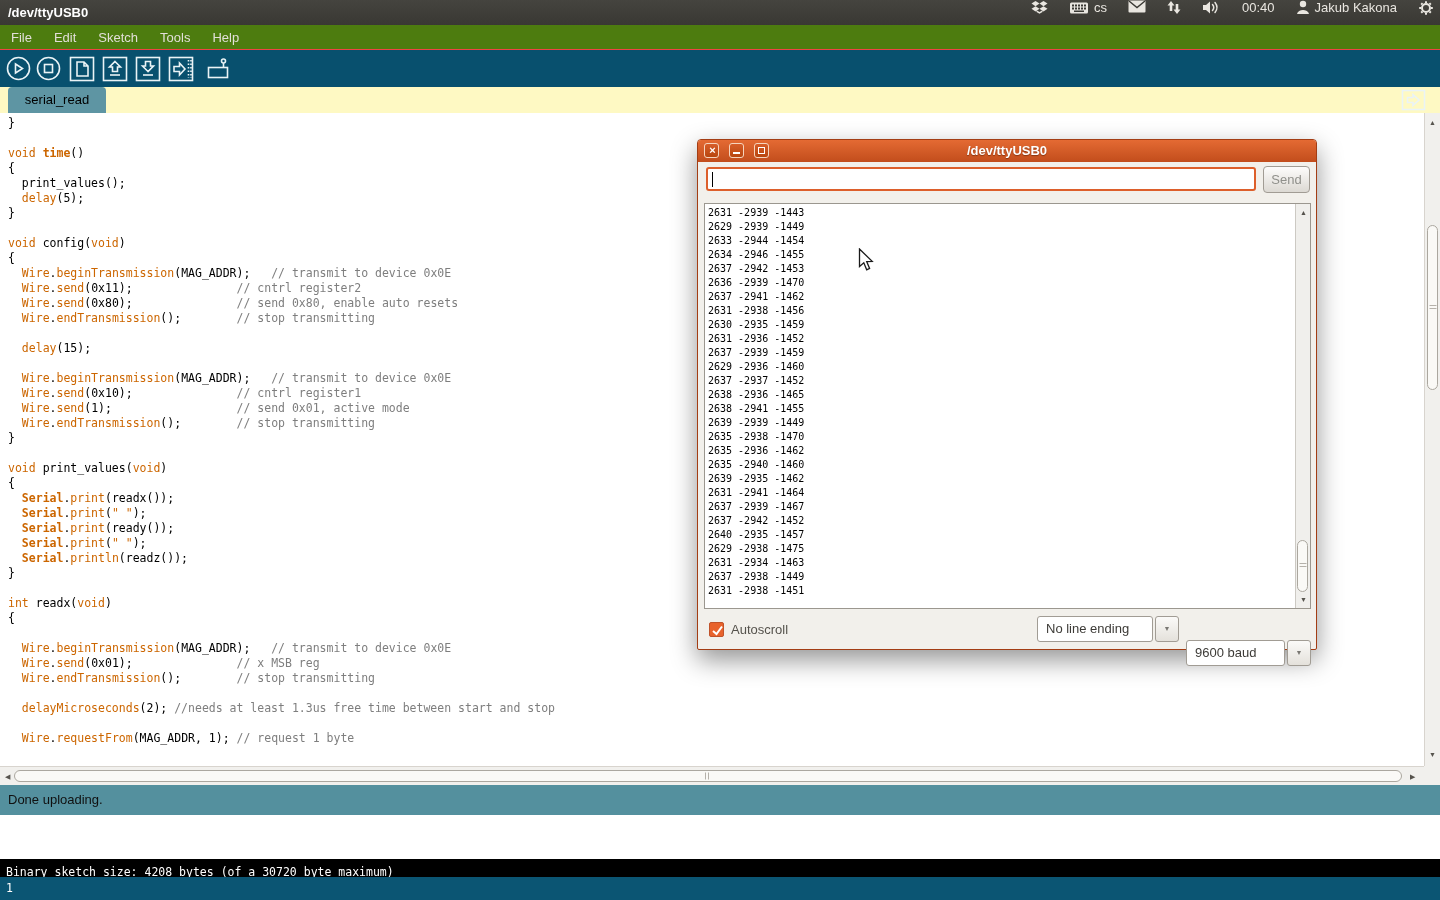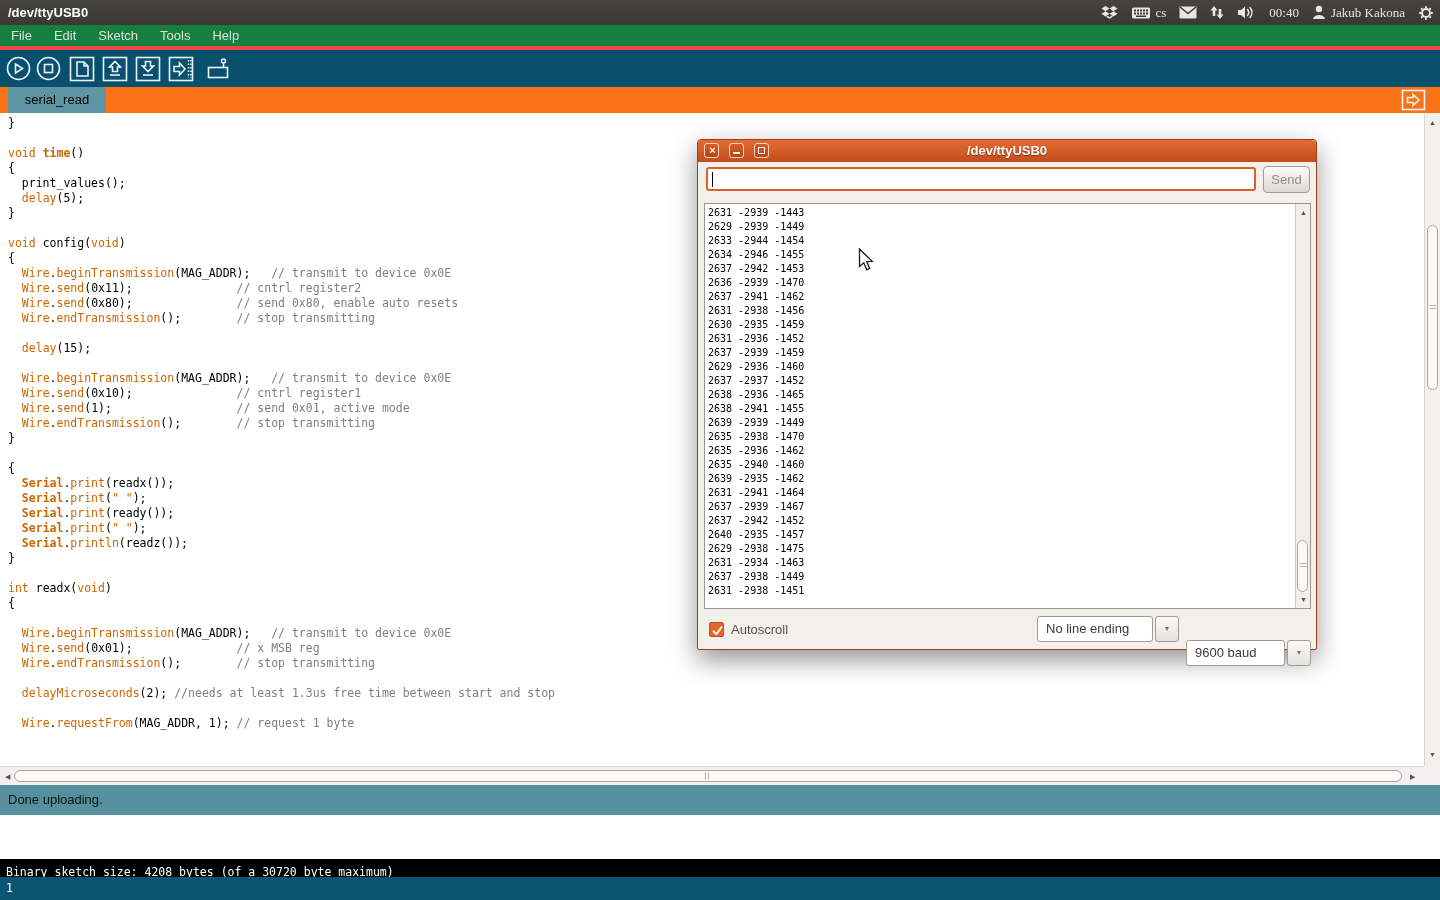"cs" .tray { align-items: center -> flex-start; font-family: Liberation Serif, serif -> none; gap: 13px -> 21px }
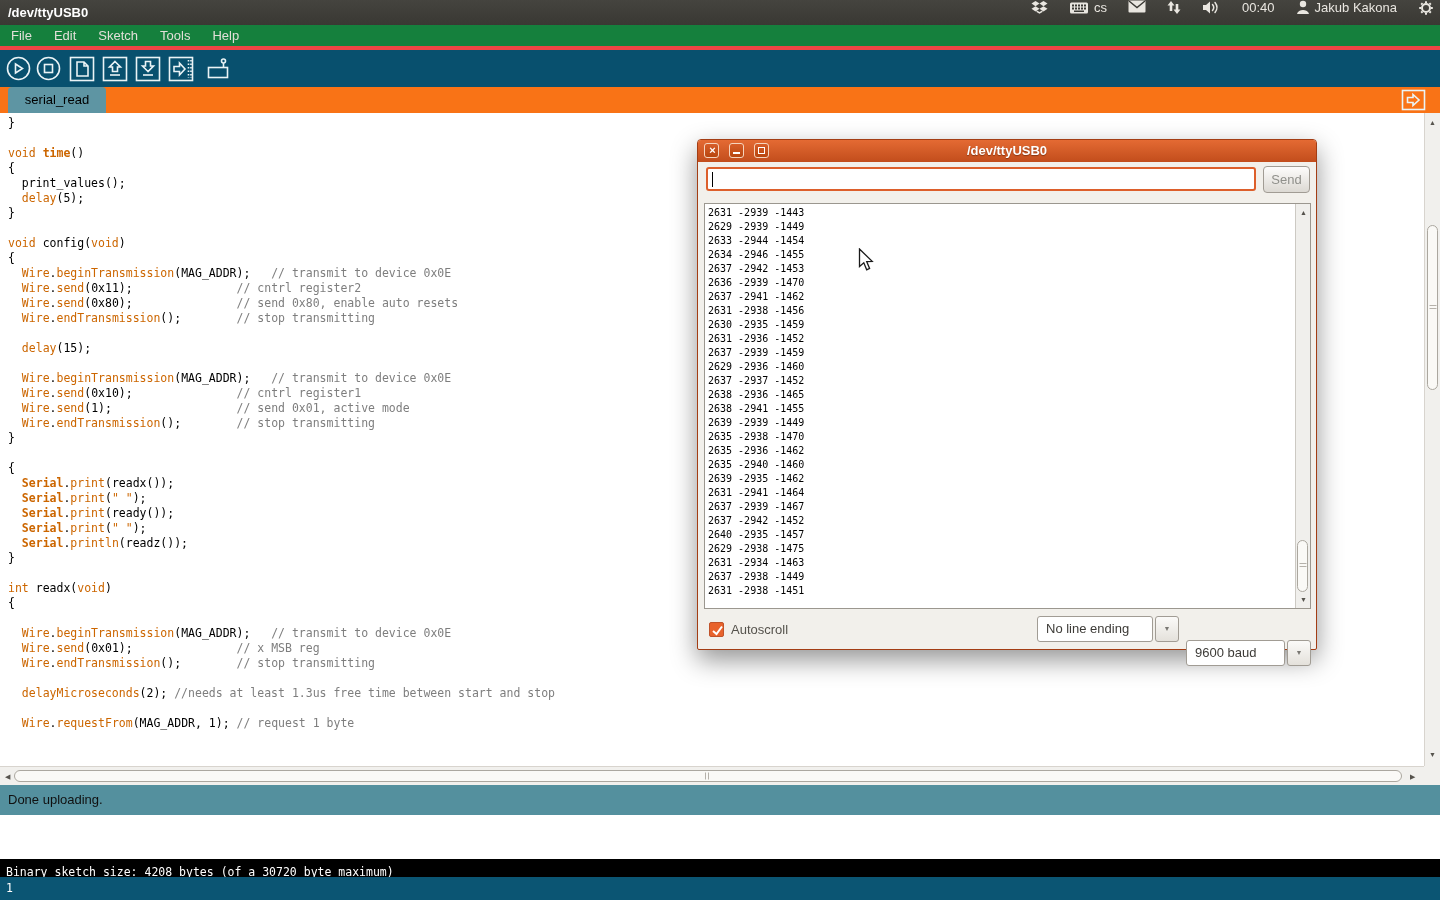"File" .menubar { background: #15803d -> #4d7c0f; border-bottom: 4px solid #ef4444 -> 1px solid #ef4444 }
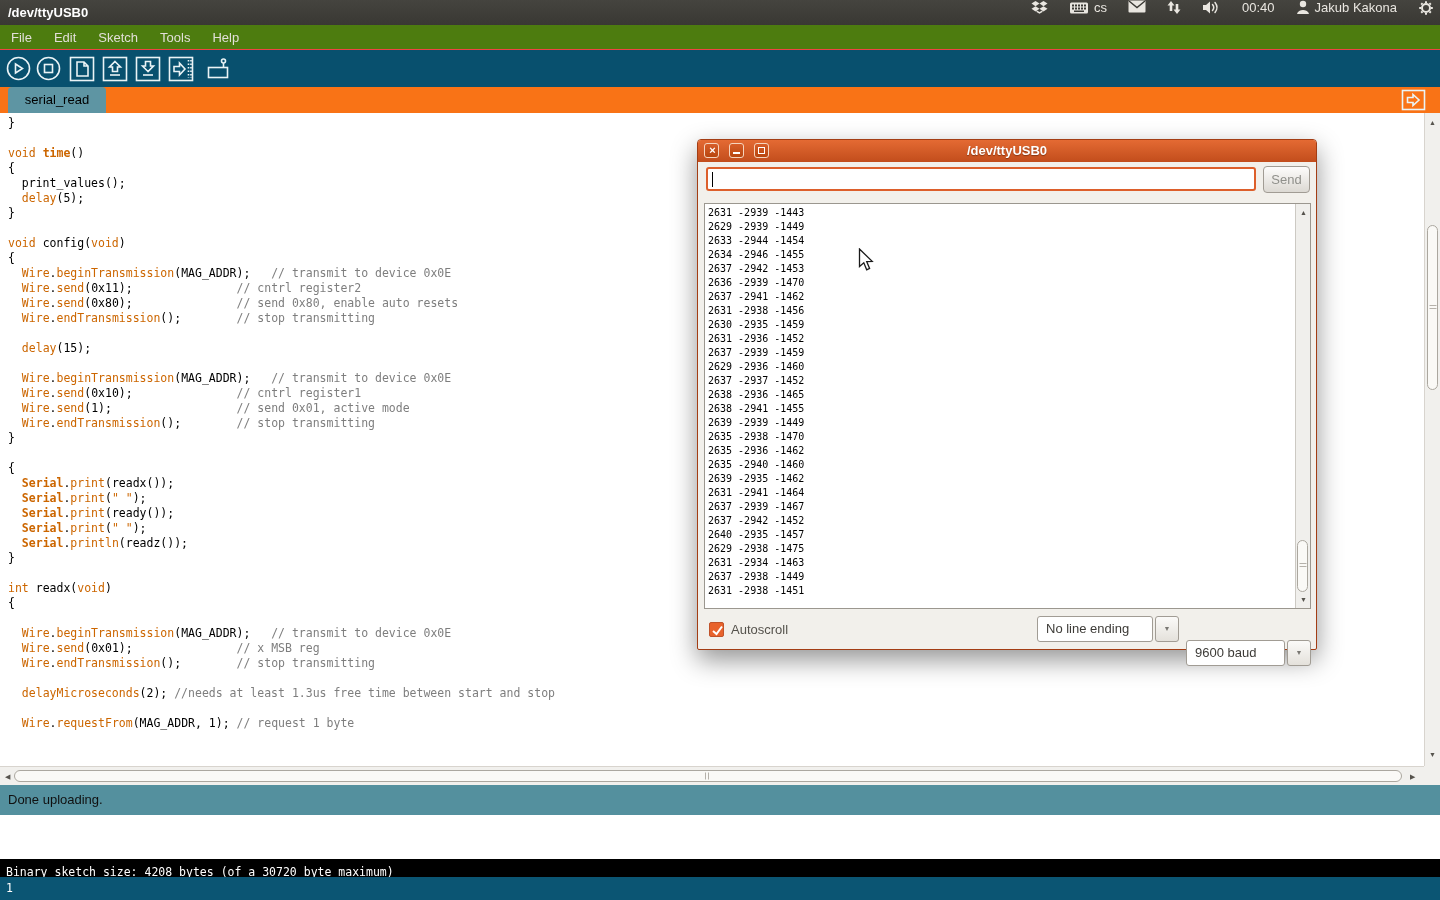"serial_read" .tabstrip { background: #f97316 -> #fef9c3 }
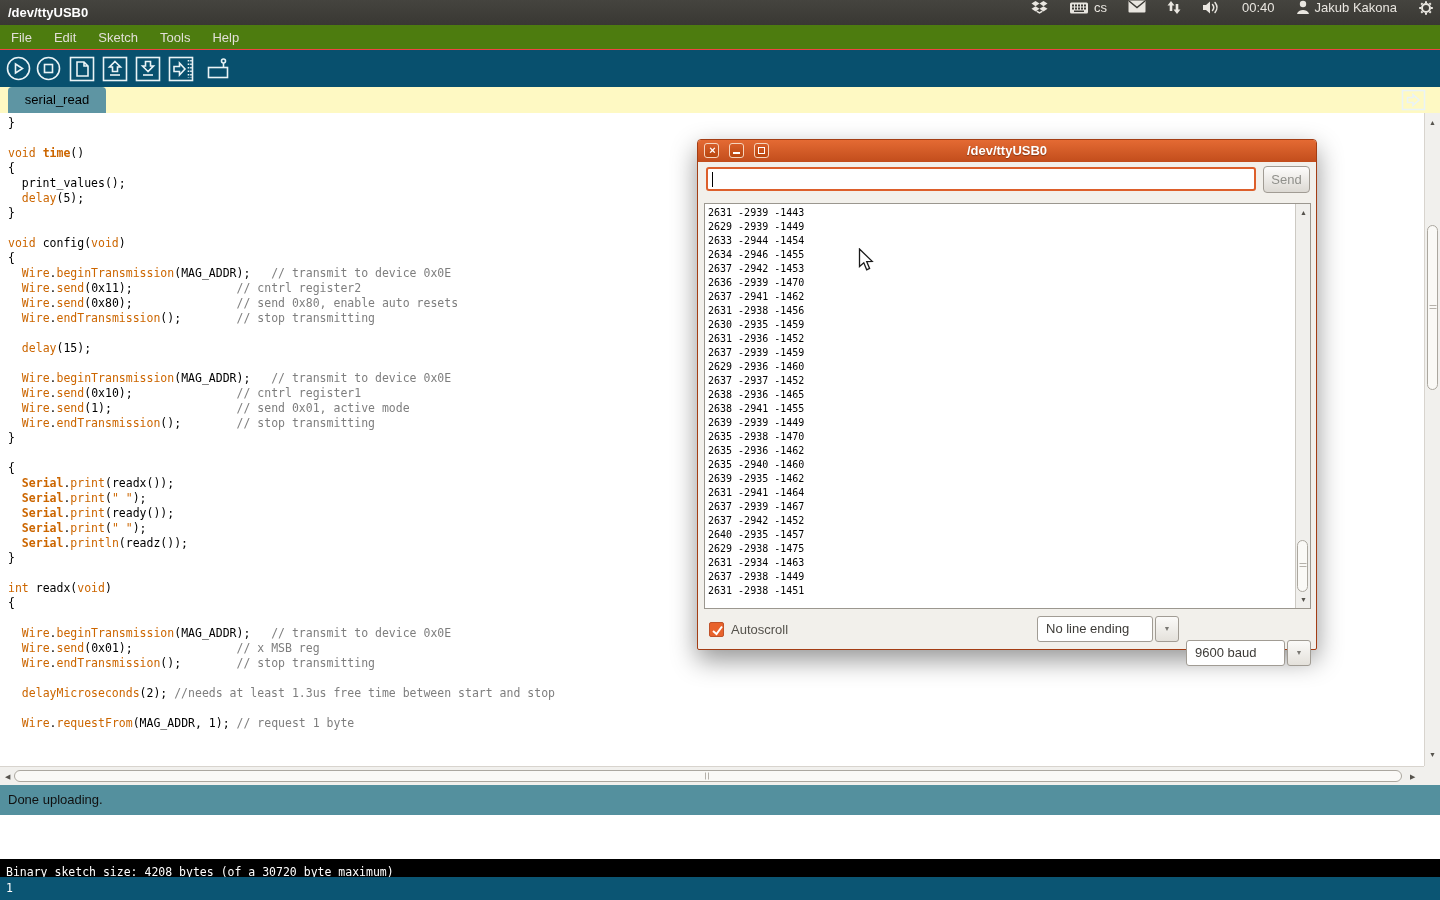"void print_values(void)" div.code-line { html: none -> <div><span>void</span> print_values(<span>void</span>)</div> }
